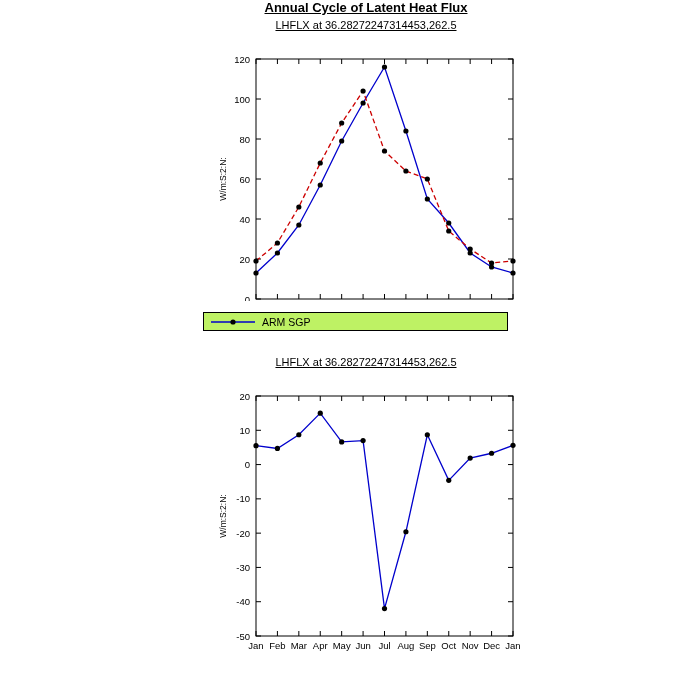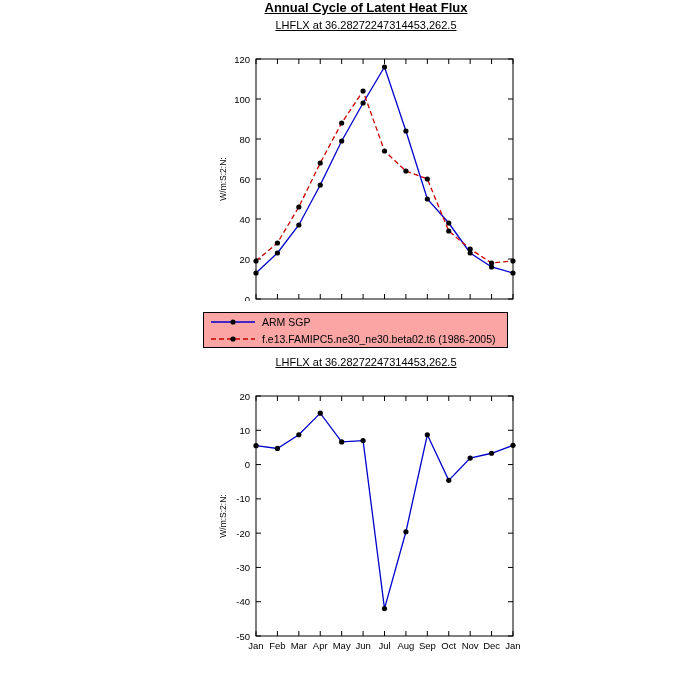"ARM SGP" .legend-box { background: #fca5a5 -> #bef264 }
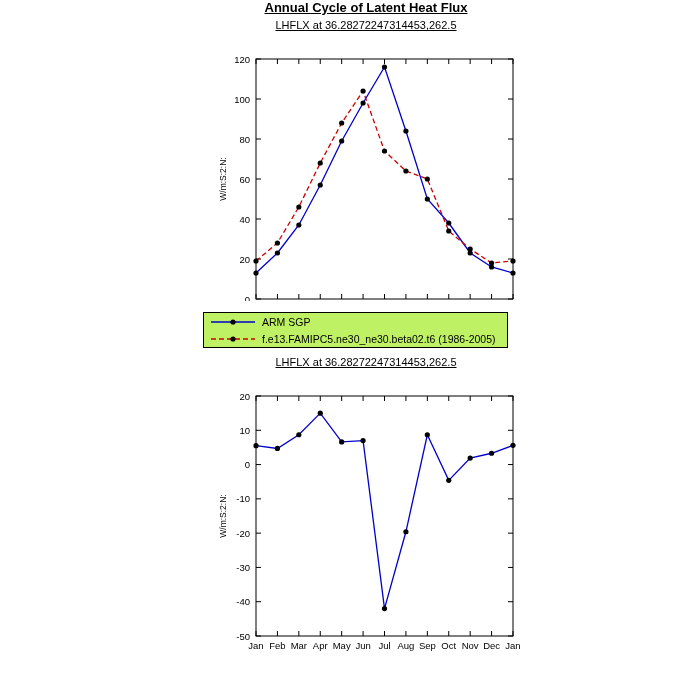"f.e13.FAMIPC5.ne30_ne30.beta02.t6" div.legend-row { html: <div> <svg> <line></line> <circle></circle> </svg> <span>f.e13.FAMIPC5.ne30_ne30.beta02.t6 (1986-2005)</span> </div> -> none }
